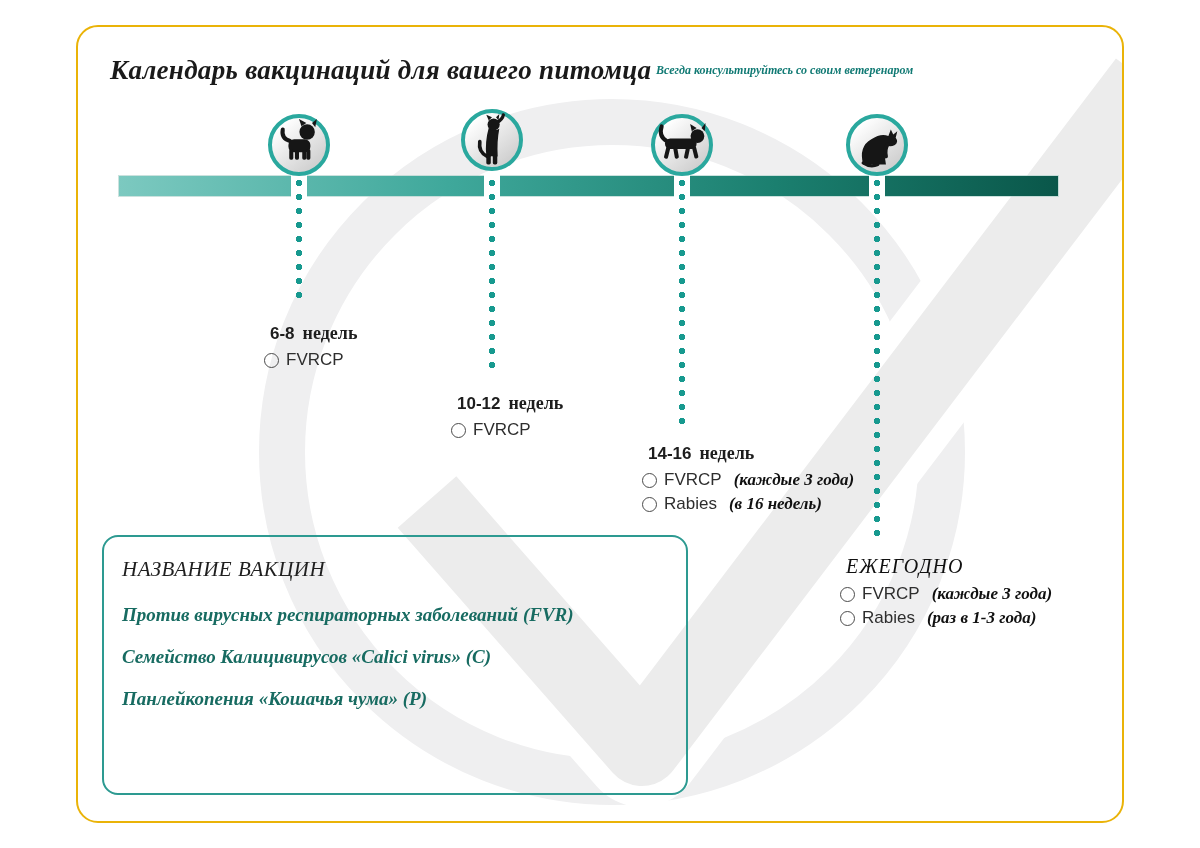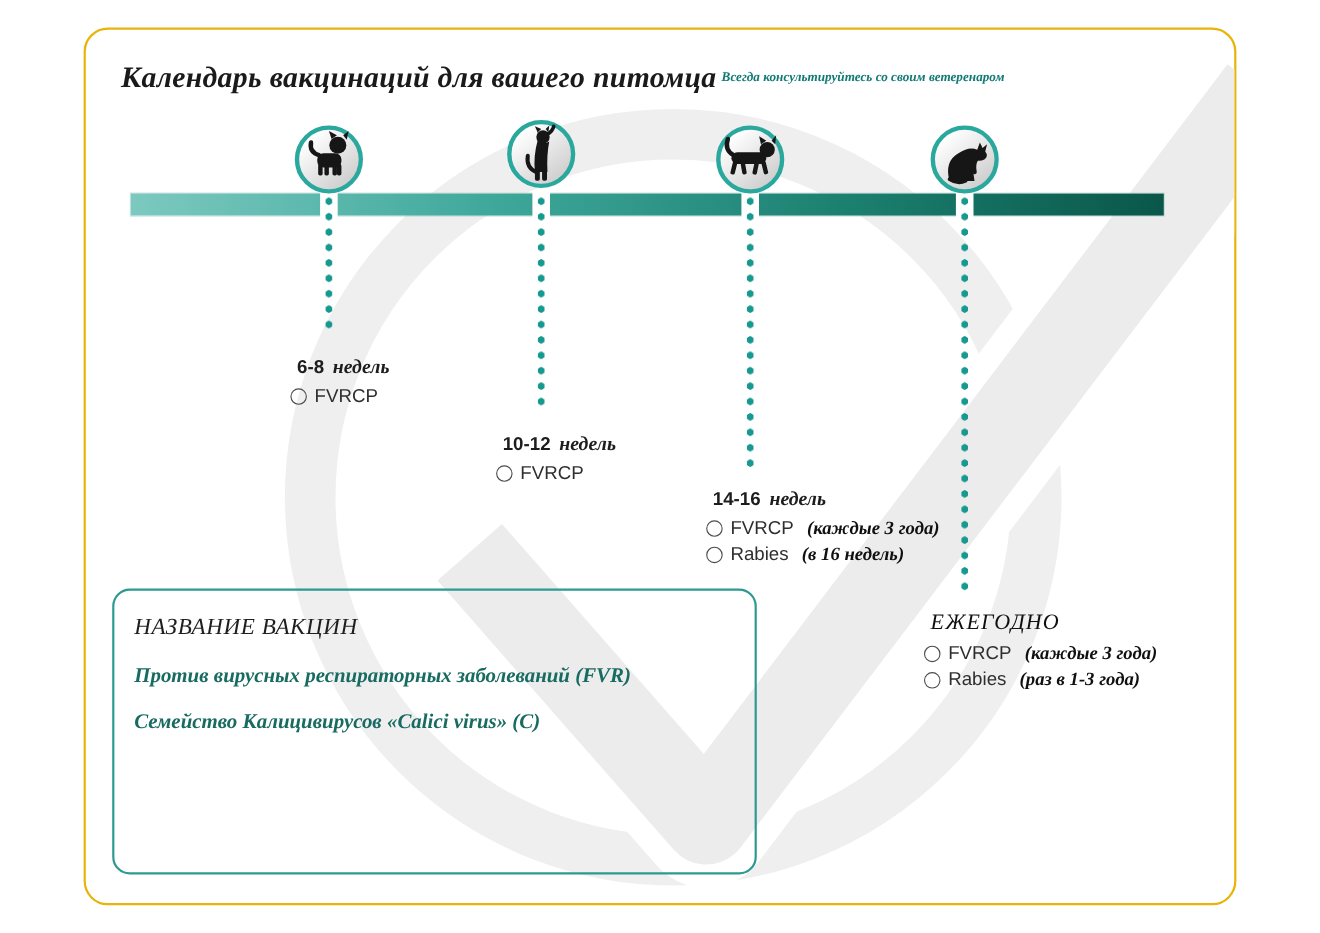"недель" .unit { font-style: italic -> none }
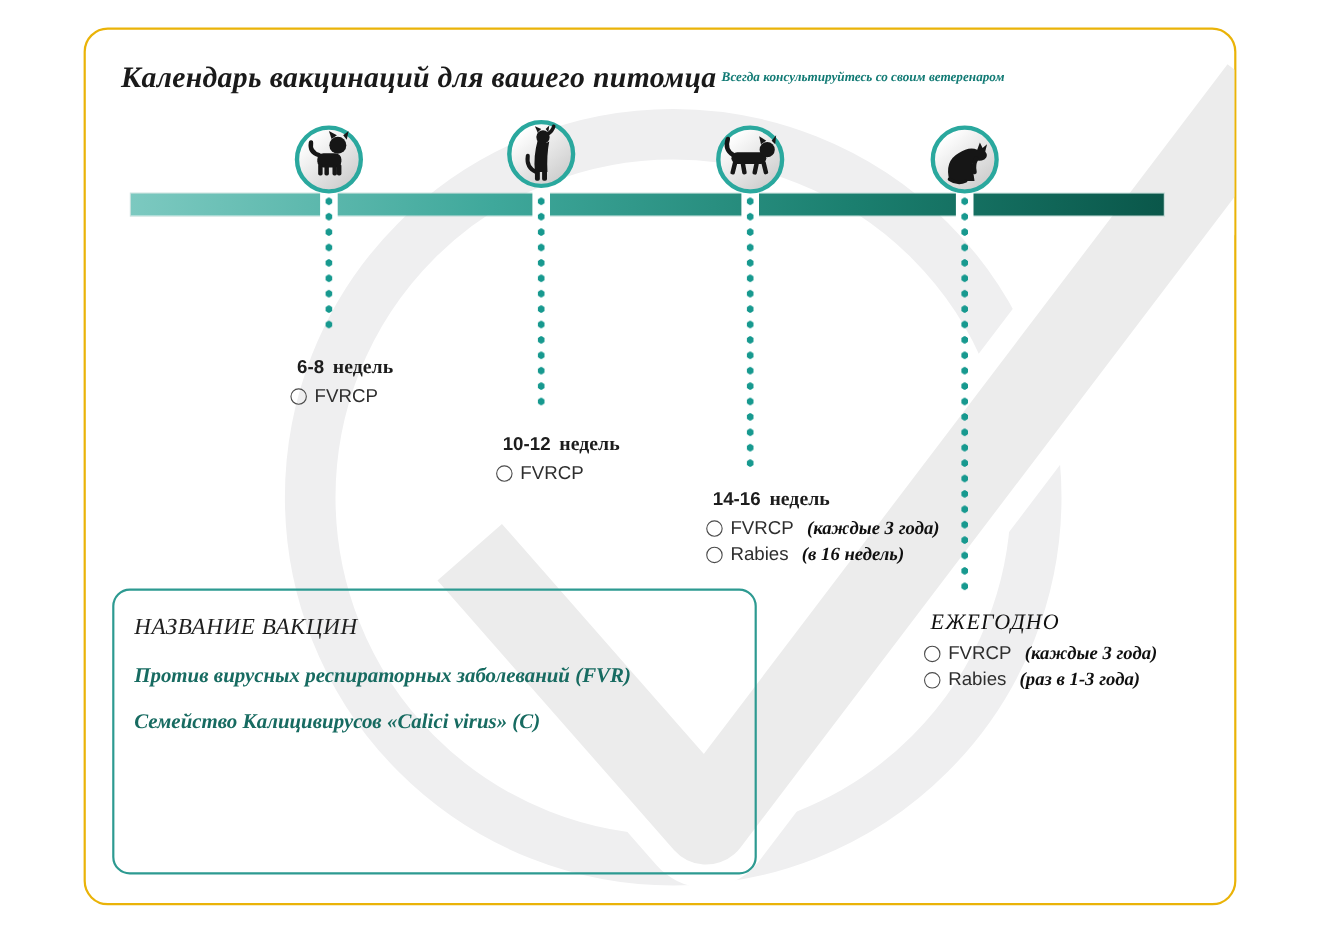"Панлейкопения «Кошачья чума» (P)" div.legend-item { html: none -> <div>Панлейкопения «Кошачья чума» (P)</div> }
